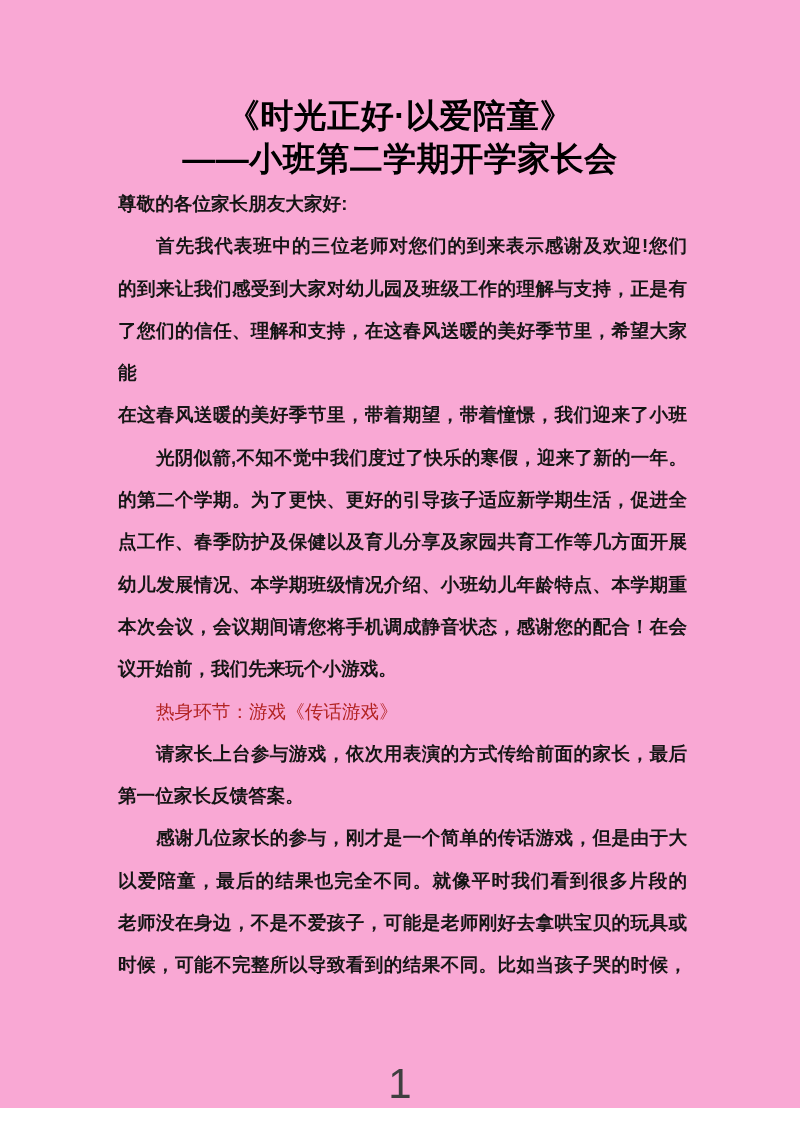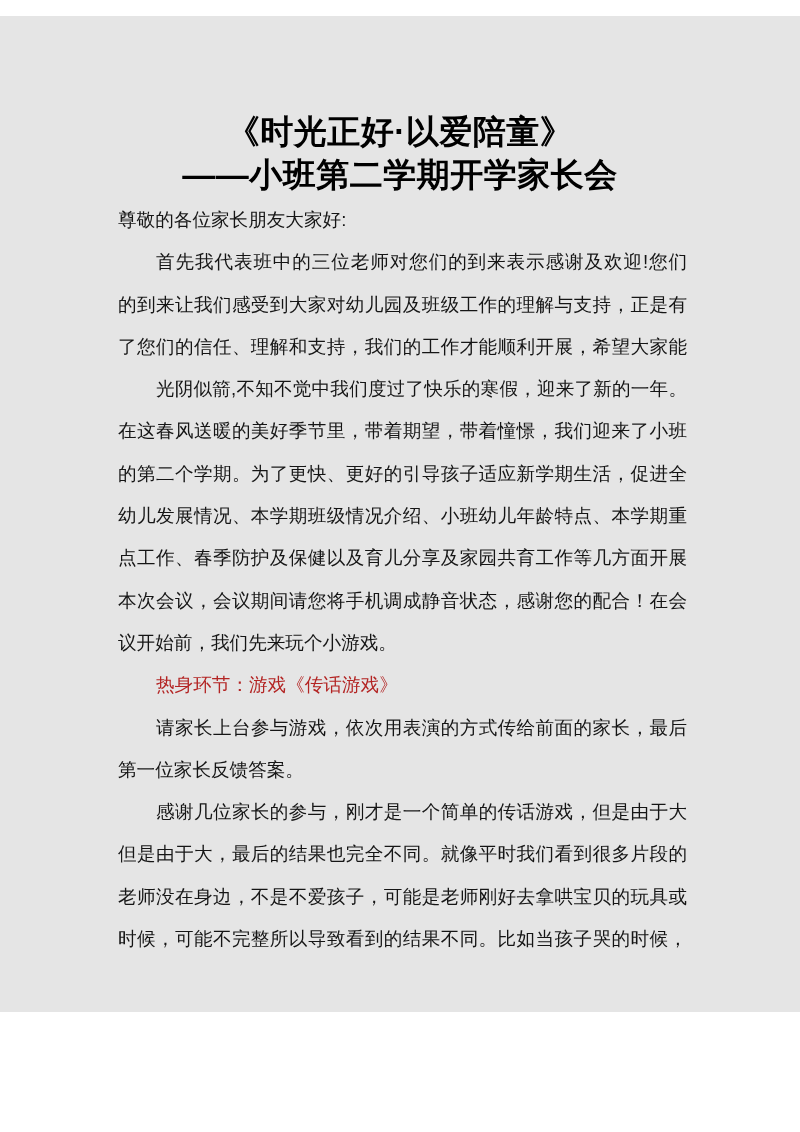"《时光正好·以爱陪童》" .page { background: #e5e5e5 -> #f9a8d4; height: 996px -> 1108px; margin: 16px auto -> 0 auto }
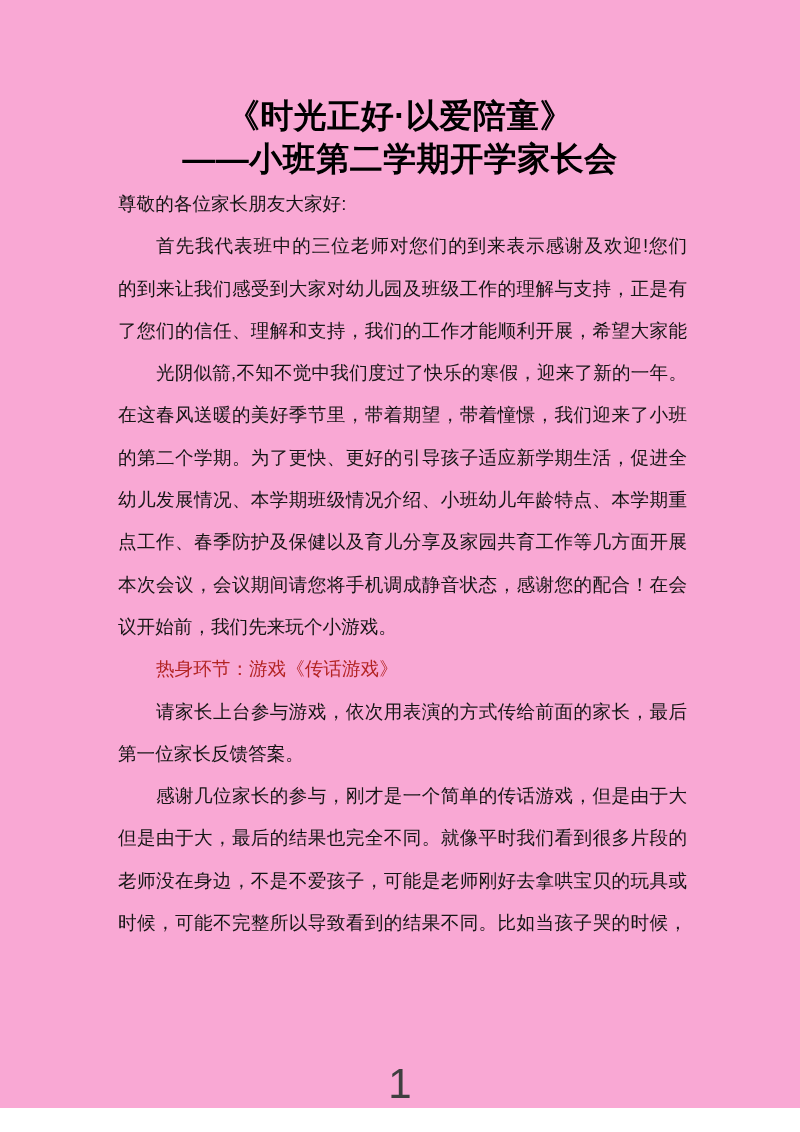"尊敬的各位家长朋友大家好:" .line { font-weight: none -> bold }
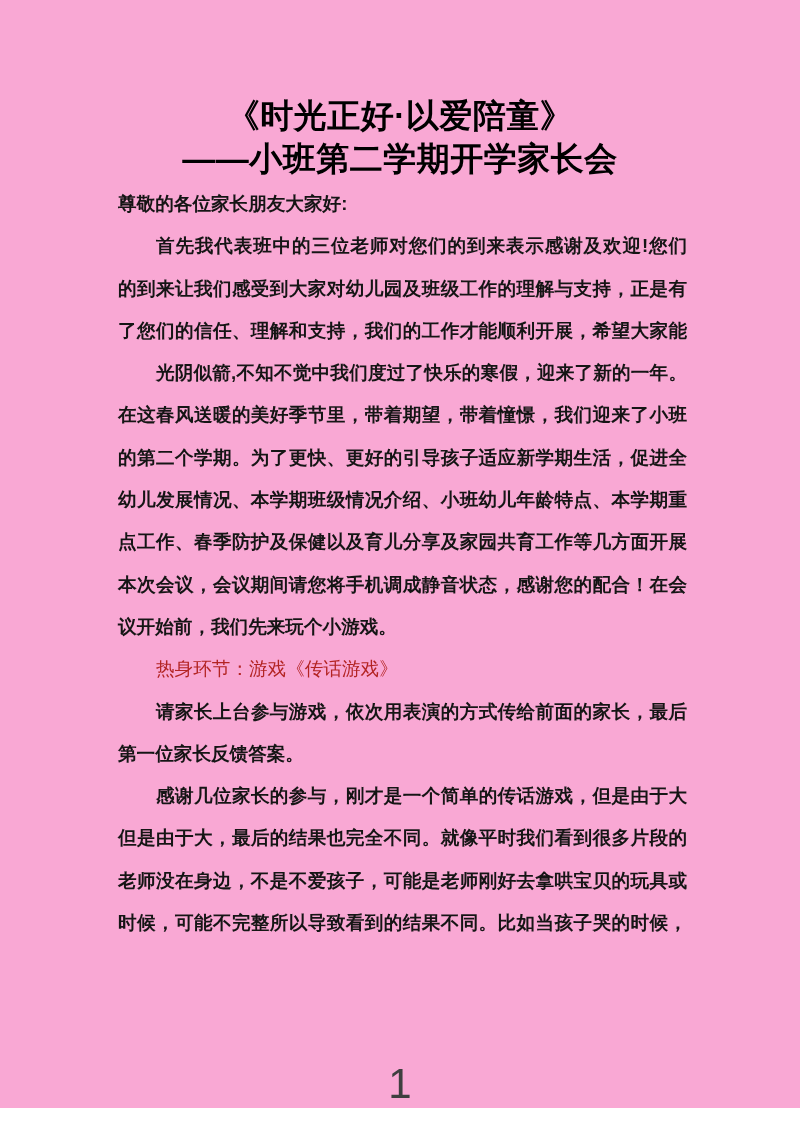"了您们的信任、理解和支持，我们的工作才能顺利开展，希望大家能" div.line { text: 我们的工作才能顺利开展 -> 在这春风送暖的美好季节里 }
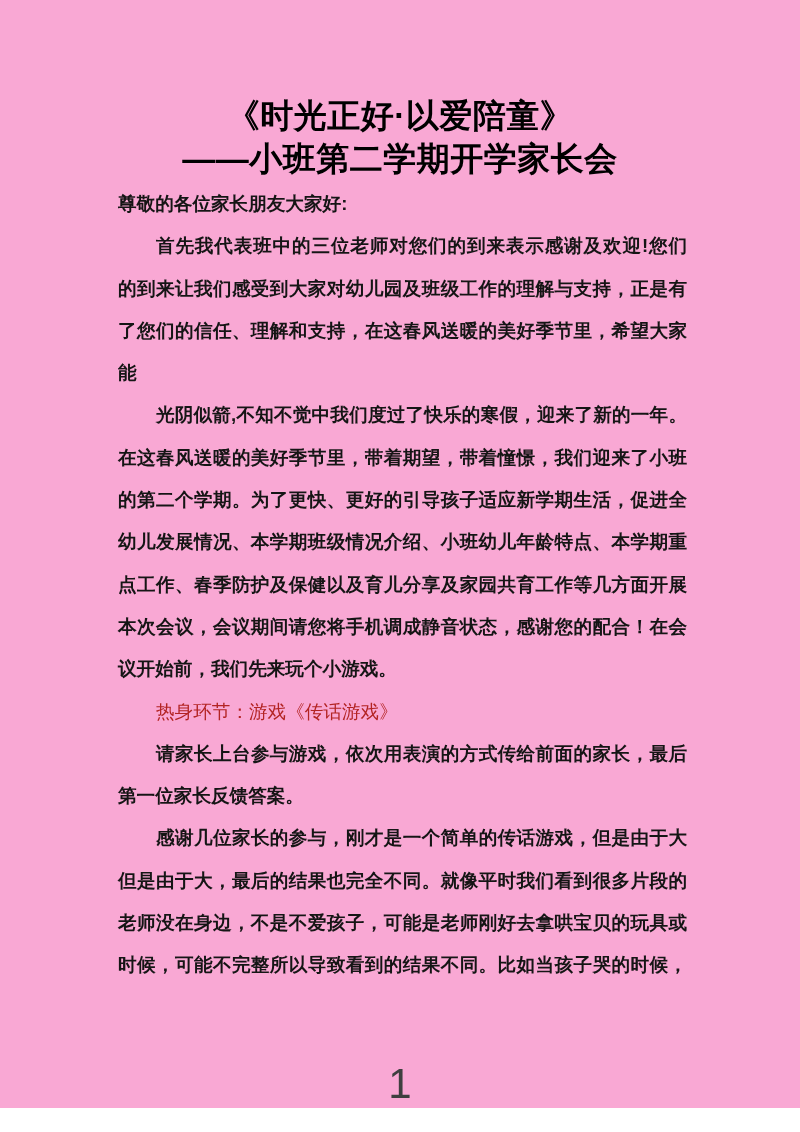"光阴似箭,不知不觉中我们度过了快乐的寒假，迎来了新的一年。" div.line { order: before "在这春风送暖的美好季节里，带着期望，带着憧憬，我们迎来了小班" -> after "在这春风送暖的美好季节里，带着期望，带着憧憬，我们迎来了小班" }
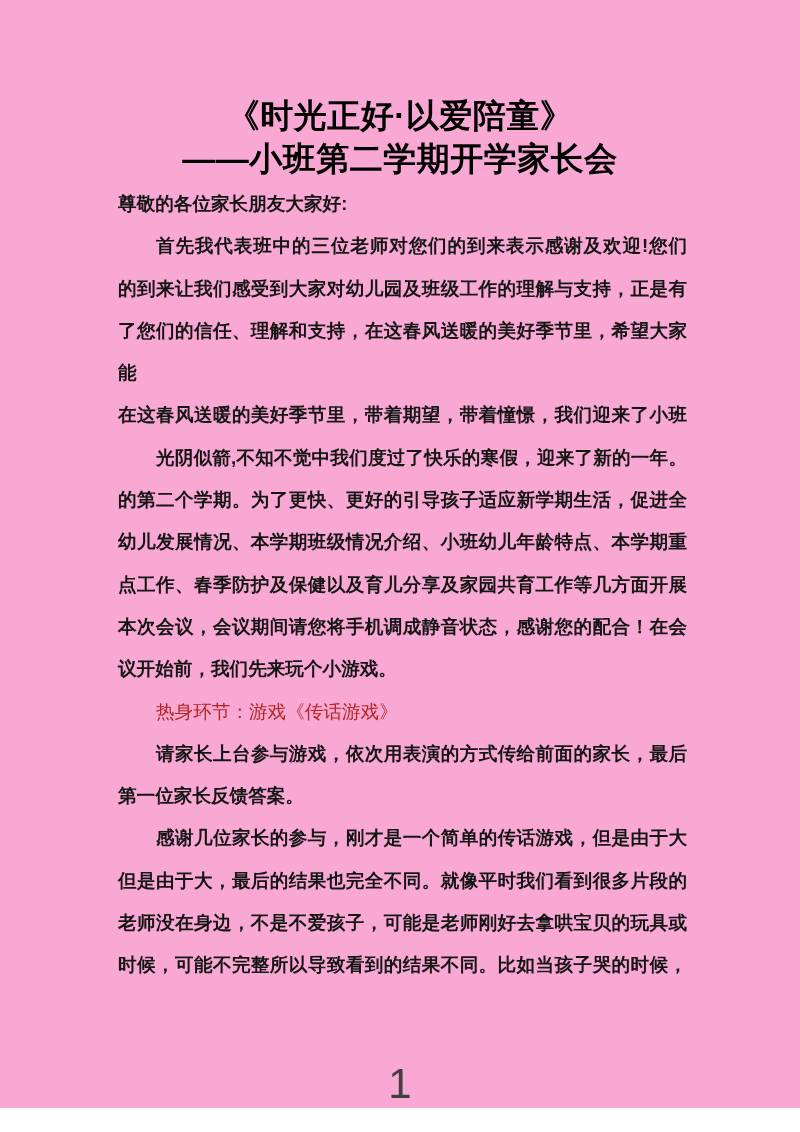"幼儿发展情况、本学期班级情况介绍、小班幼儿年龄特点、本学期重" div.line { order: before "点工作、春季防护及保健以及育儿分享及家园共育工作等几方面开展" -> after "点工作、春季防护及保健以及育儿分享及家园共育工作等几方面开展" }
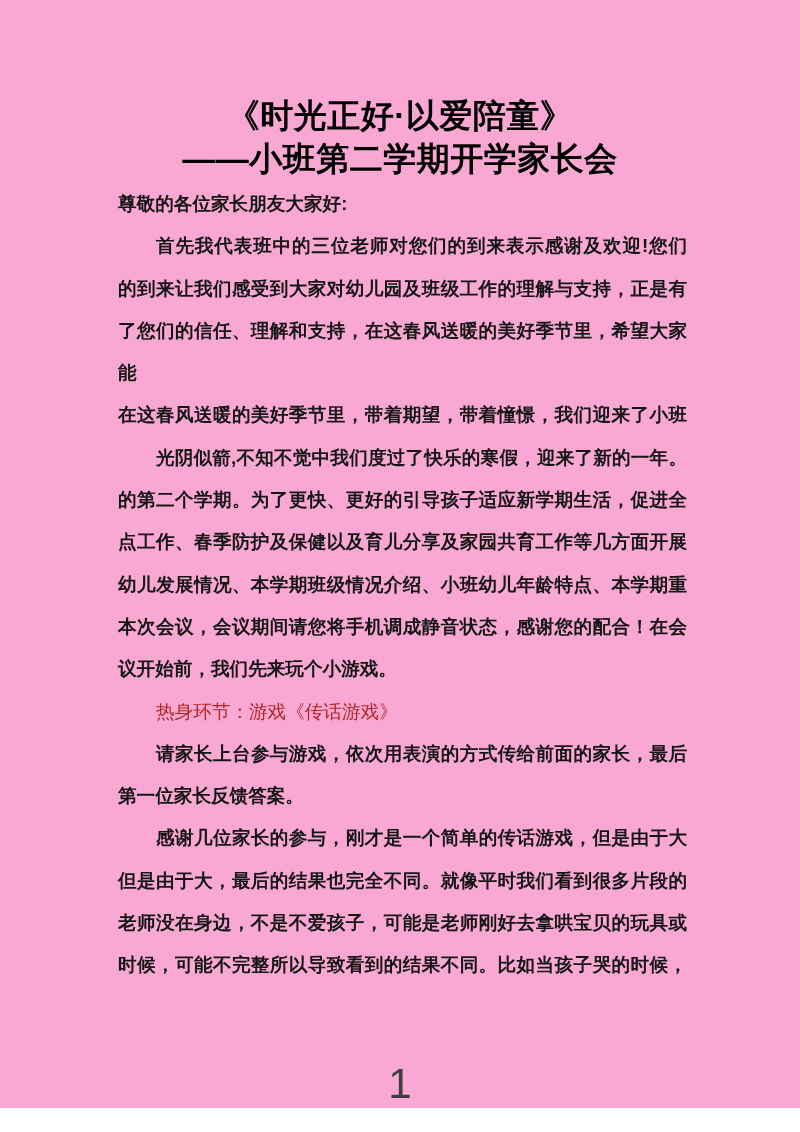"但是由于大，最后的结果也完全不同。就像平时我们看到很多片段的" div.line { text: 但是由于大 -> 以爱陪童 }
